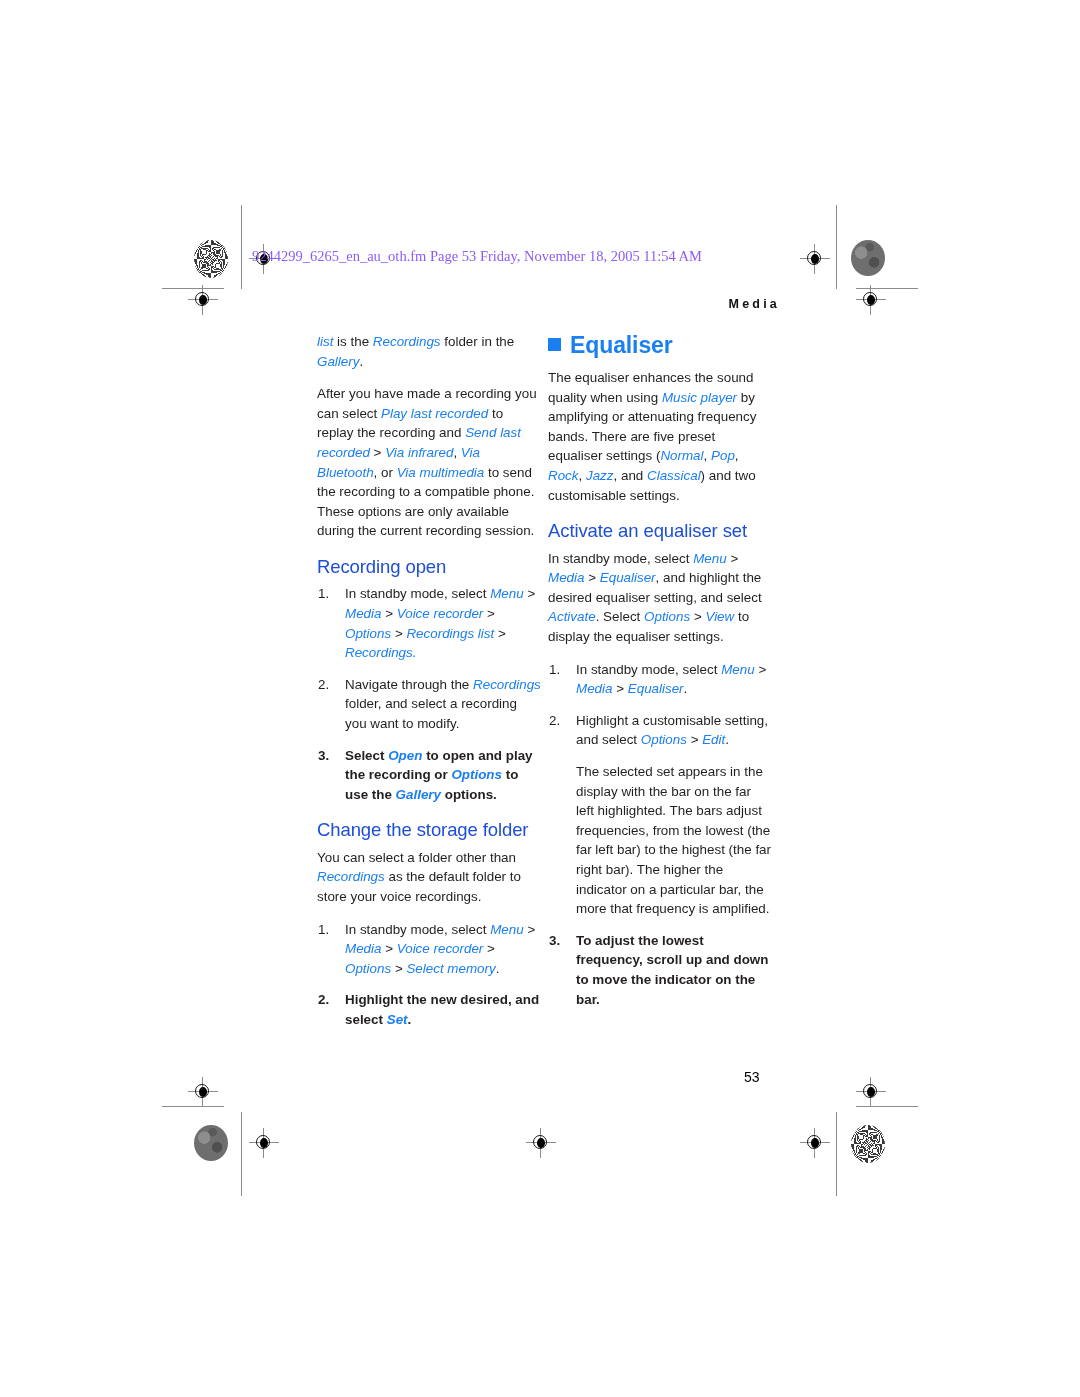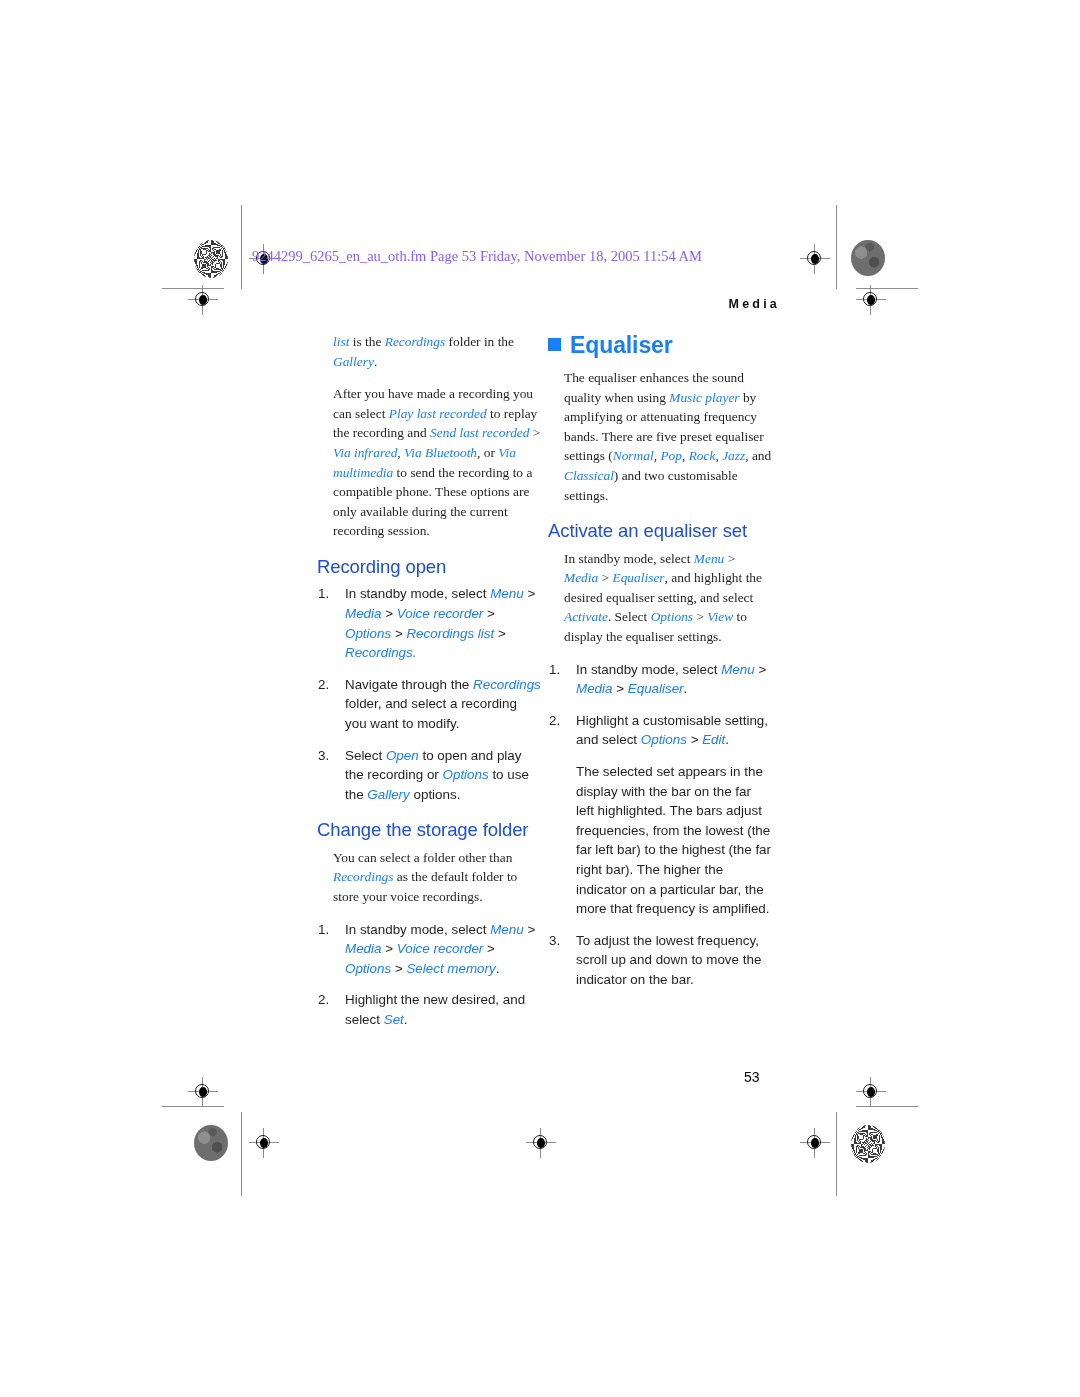"list is the Recordings folder" p.body { font-family: Liberation Serif, serif -> none; margin: 0 0 13px 16px -> 0 0 13px 0 }
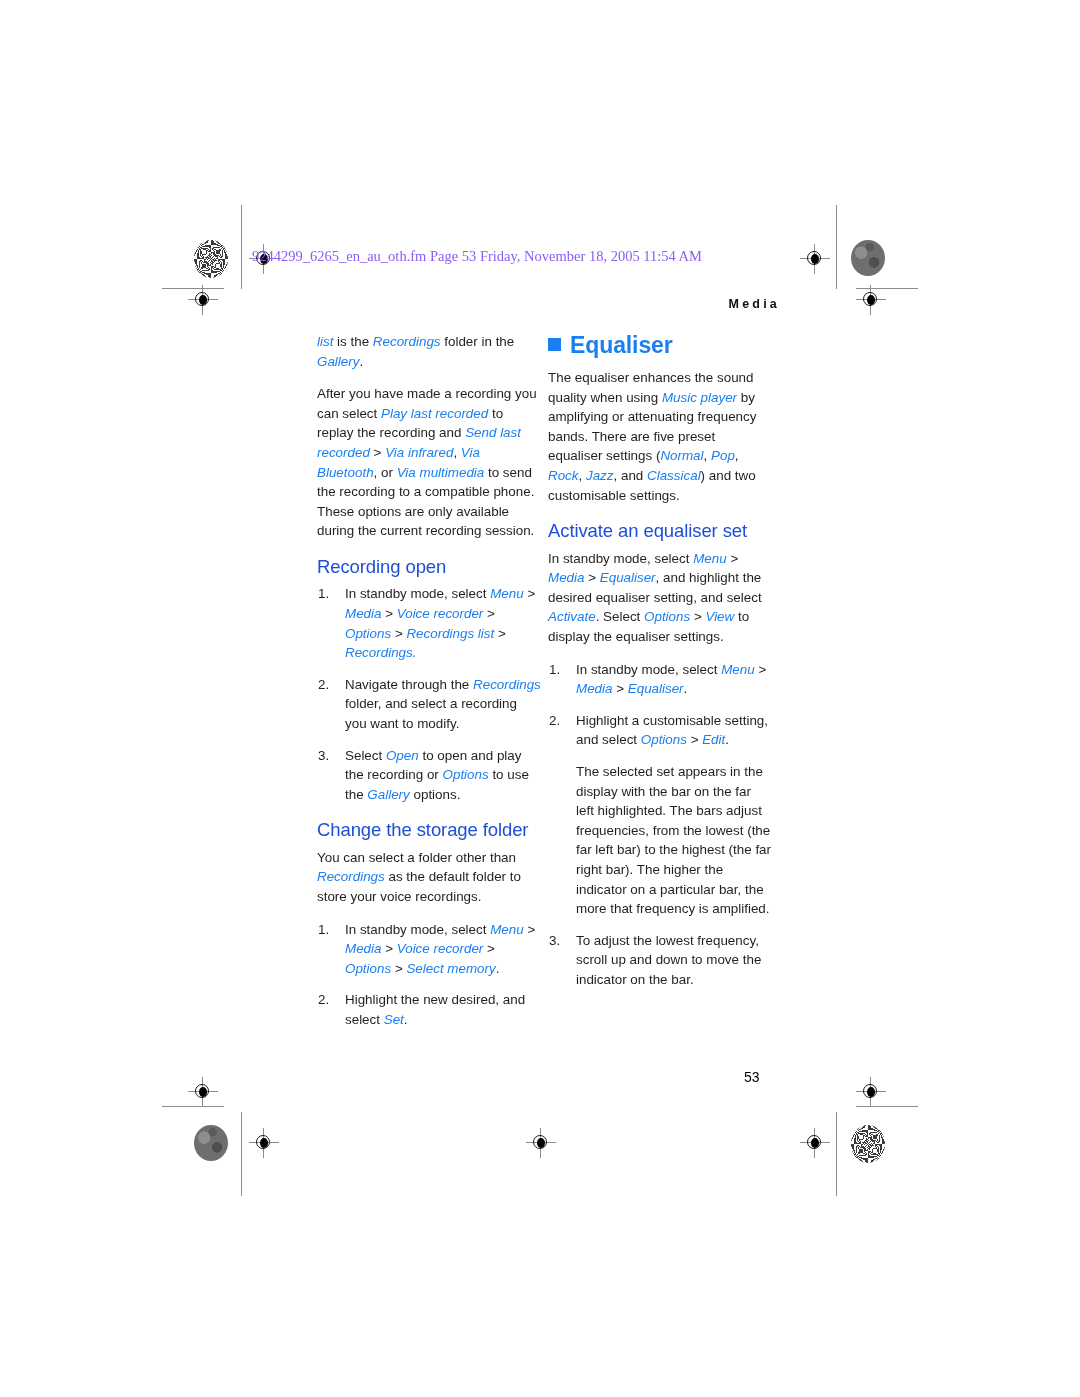"Select Open to open and" ol.steps > li:last-child { font-weight: none -> bold }
